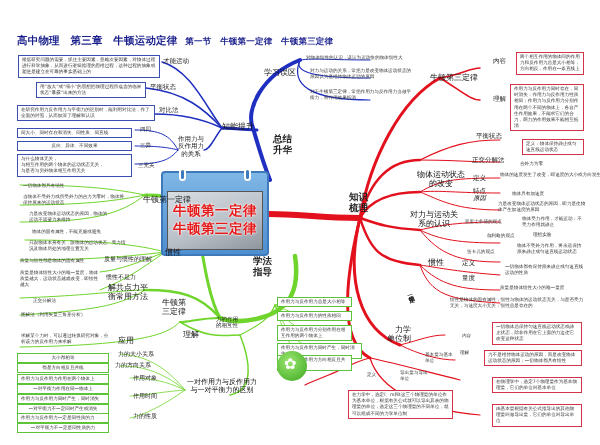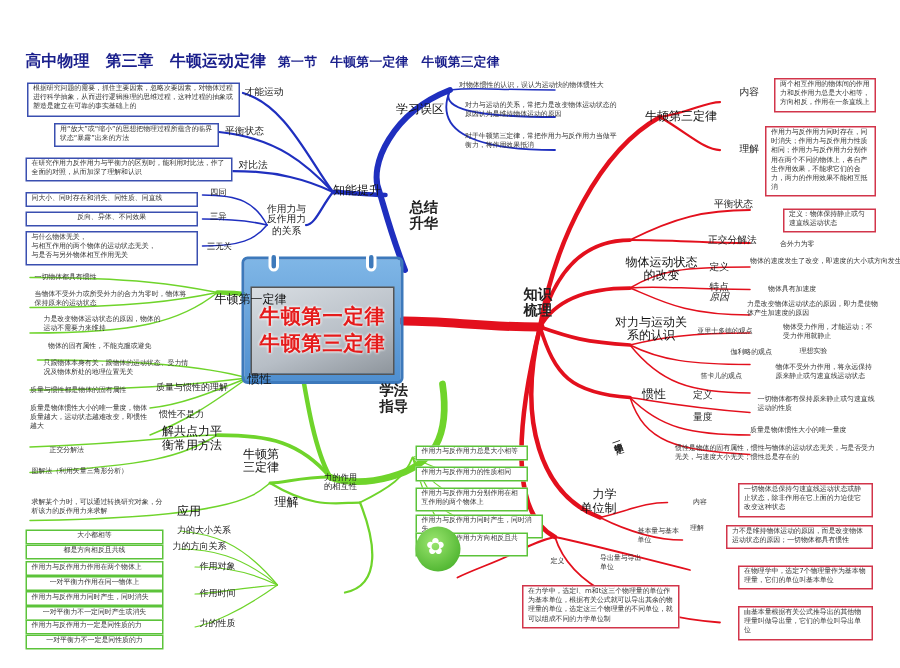"一对作用力与反作用力" div.abs { html: none -> <div>一对作用力与反作用力 与一对平衡力的区别</div> }
